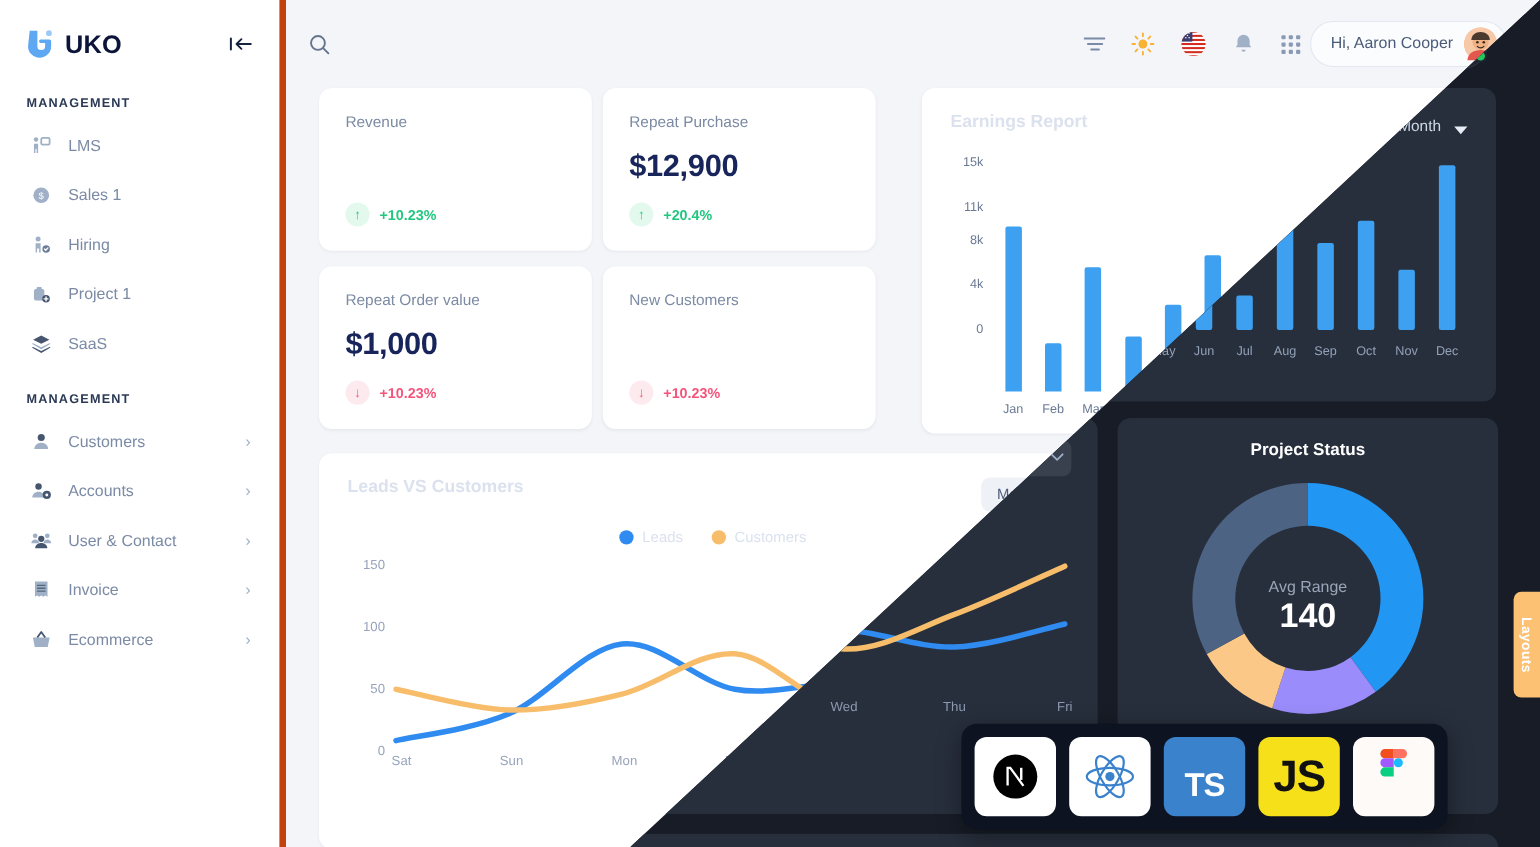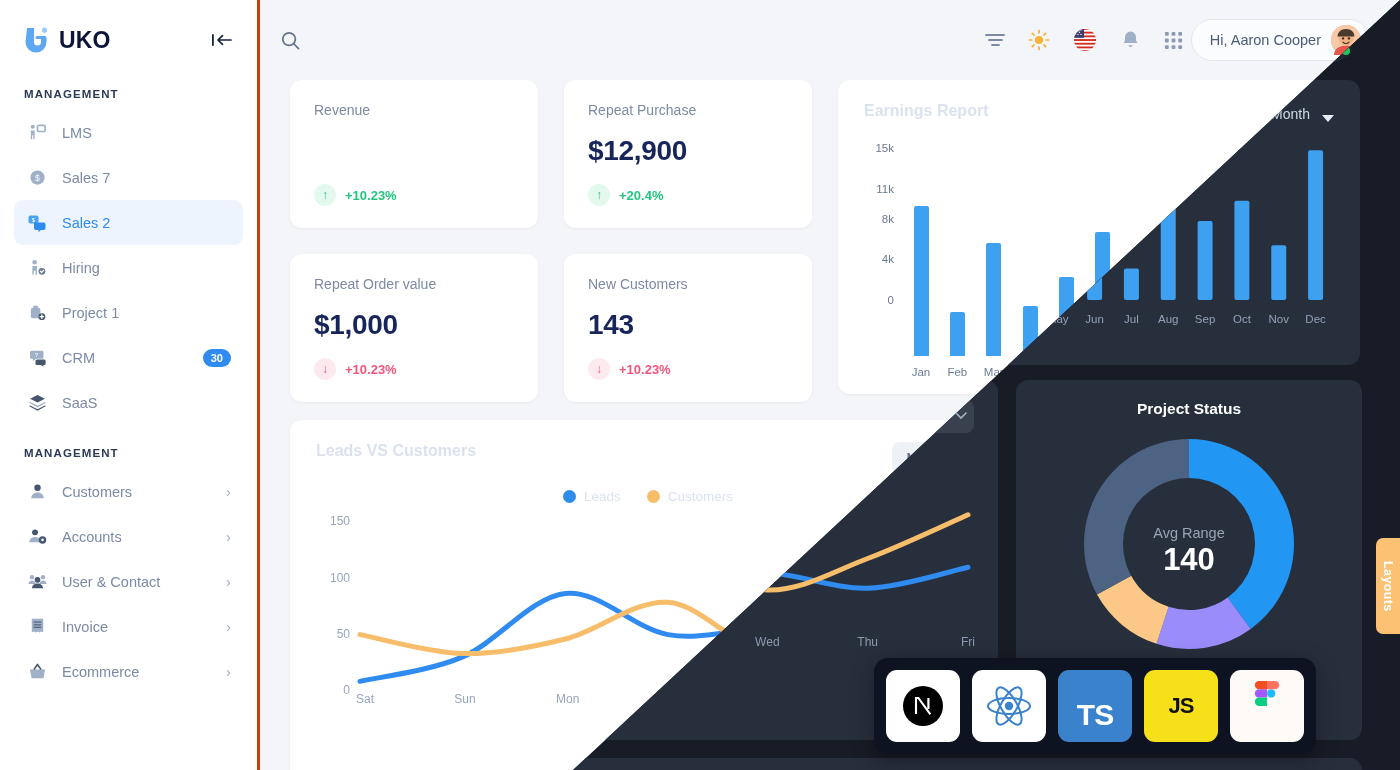"UKO" .sidebar { border-right: 3px solid #c2410c -> 6px solid #c2410c }
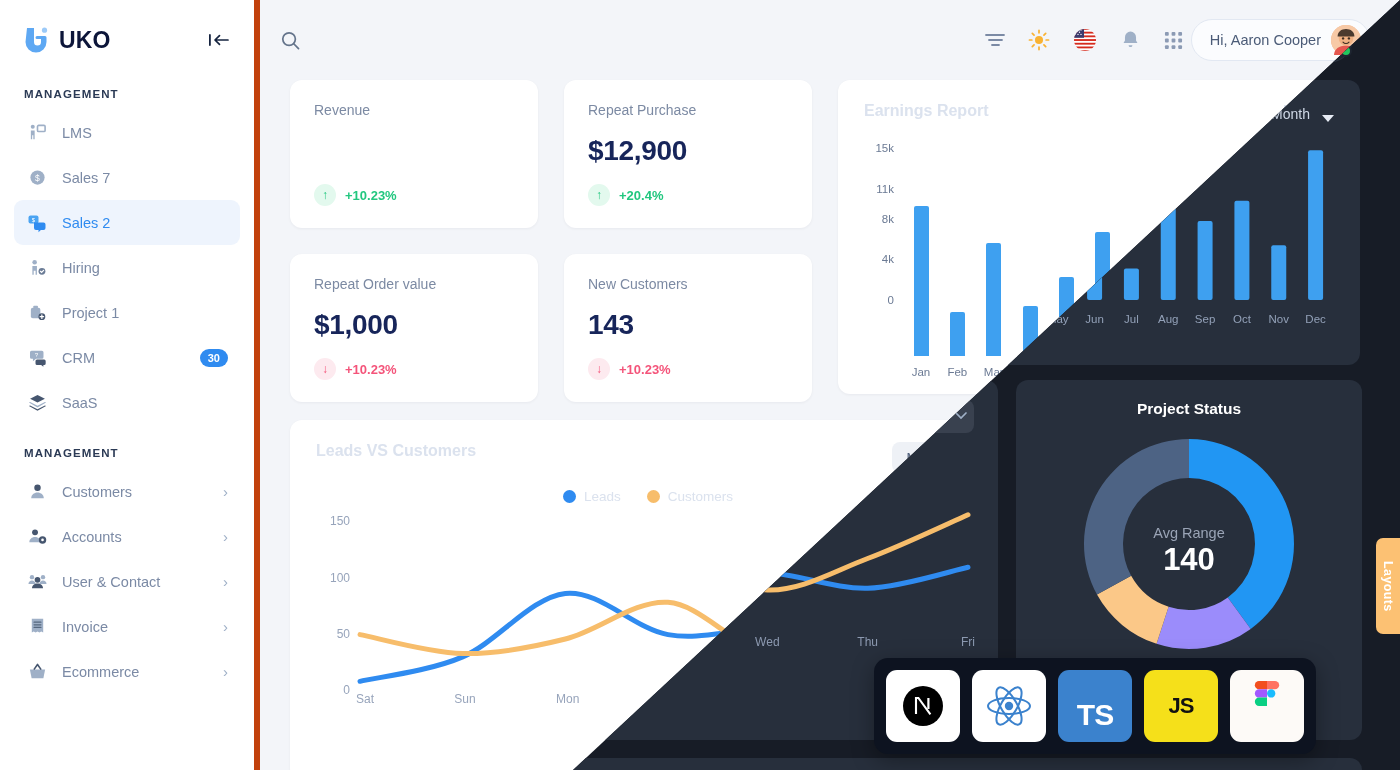"Revenue" .stats { gap: 26px -> 10px }
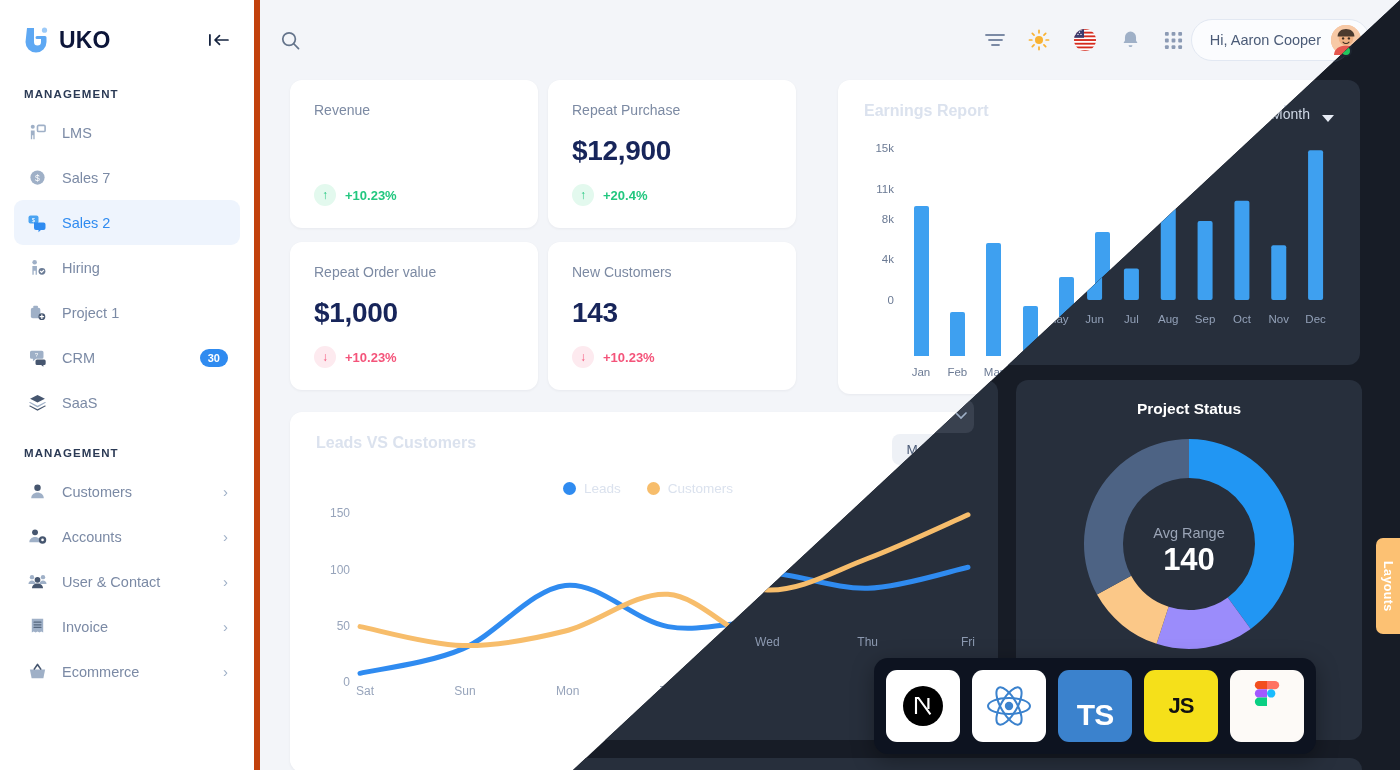"Sales 7" span.nav-label { text: 7 -> 1 }
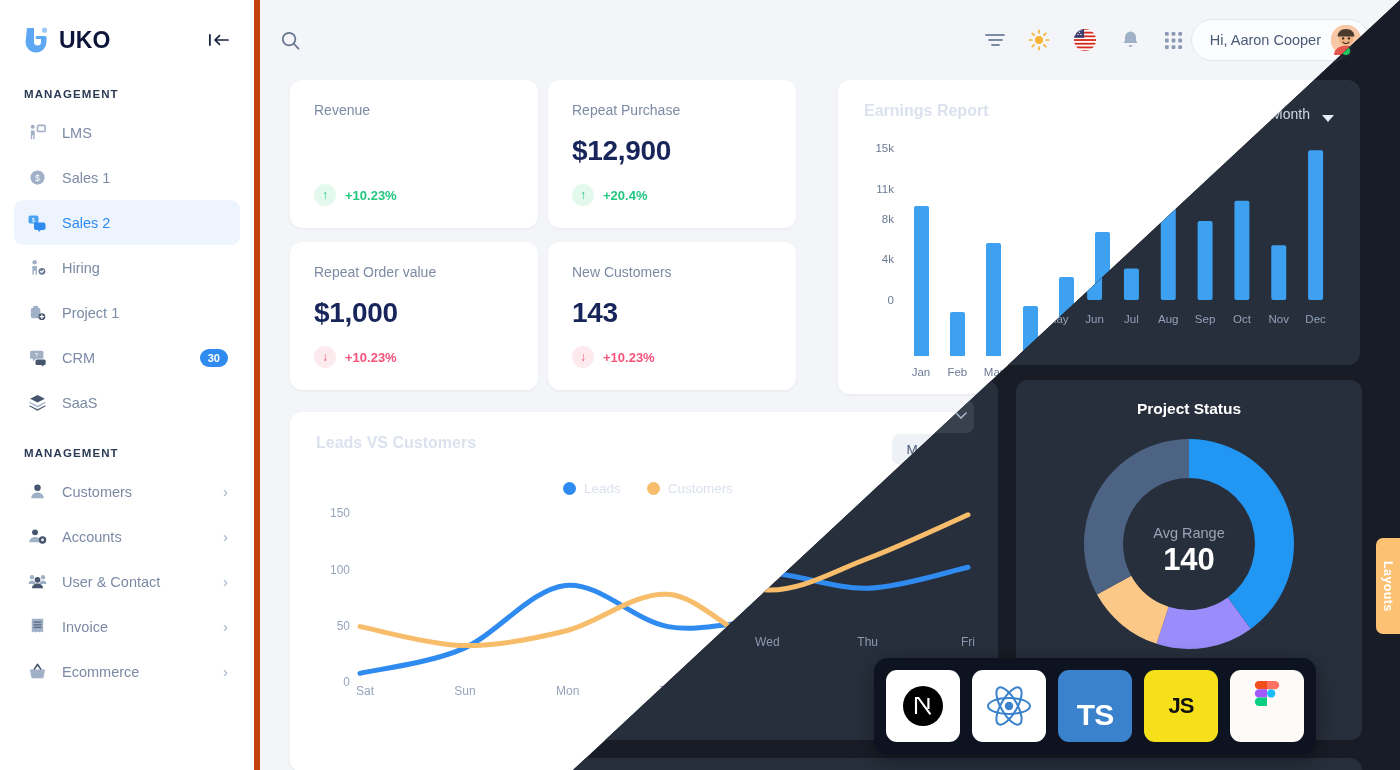"Sales 2" div.nav-item { html: <div> <span> <svg> <rect></rect> <text>$</text> <path></path> </svg> </span> <span>Sales 2</span> </div> -> none }
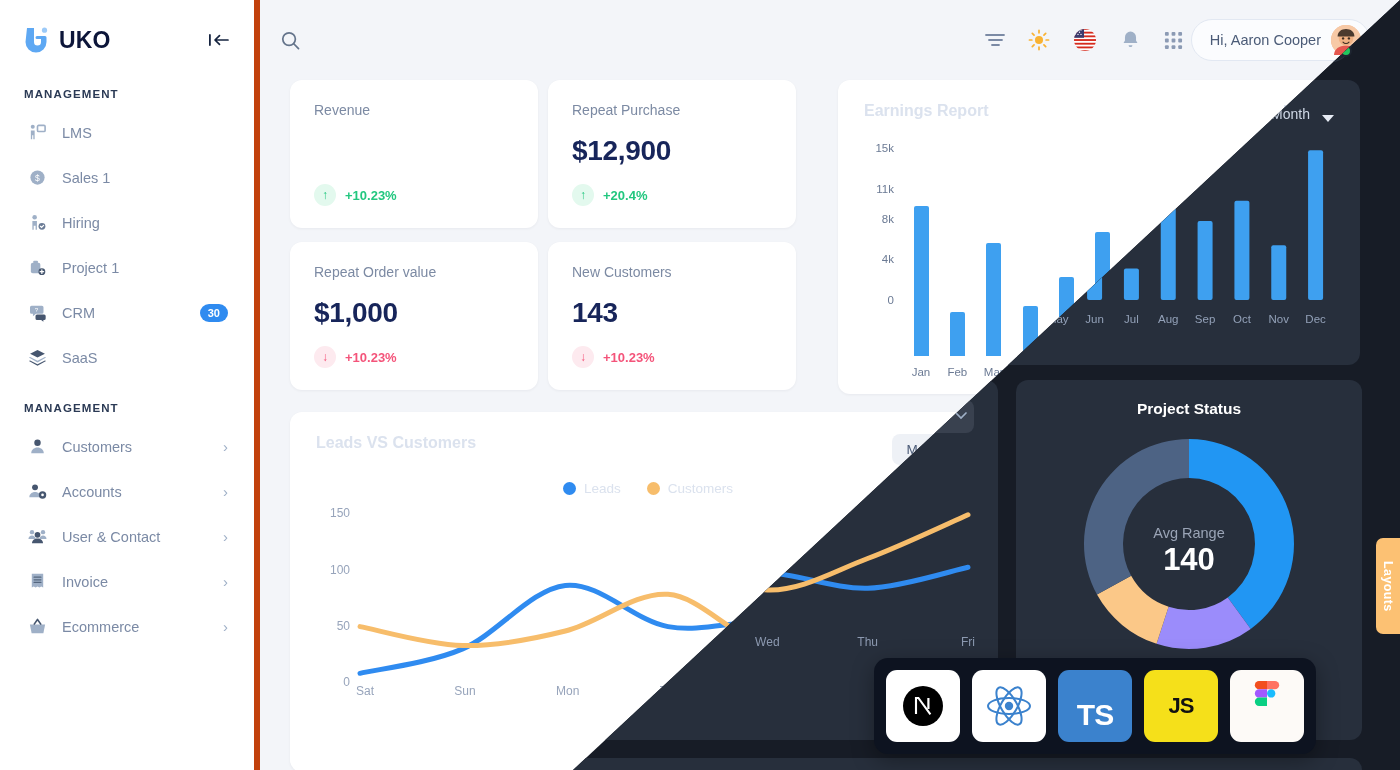"CRM" div.nav-item { html: <div> <span> <svg> <path></path> <text>?</text> <path></path> </svg> </span> <span>CRM</span> <span>30</span> </div> -> none }
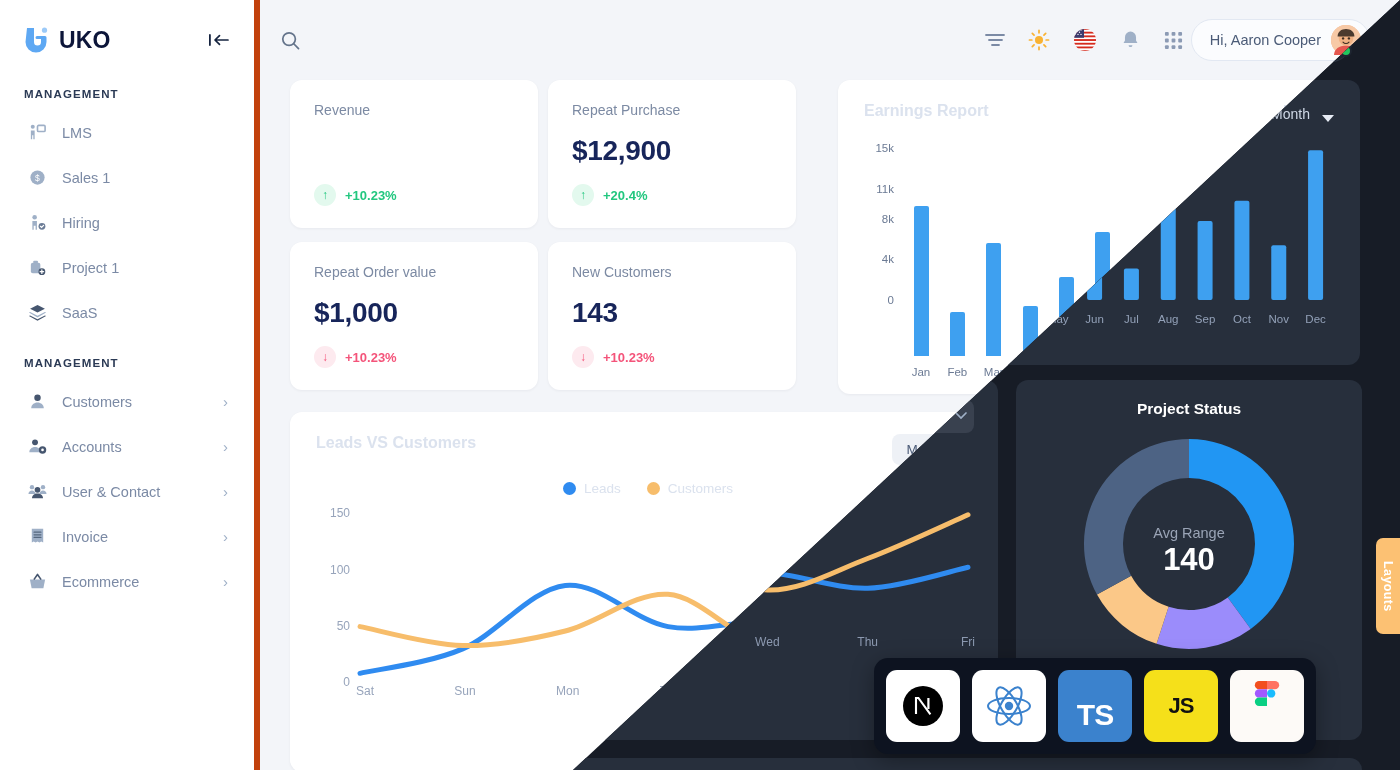"143" div.stat-value { html: <div>143</div> -> none }
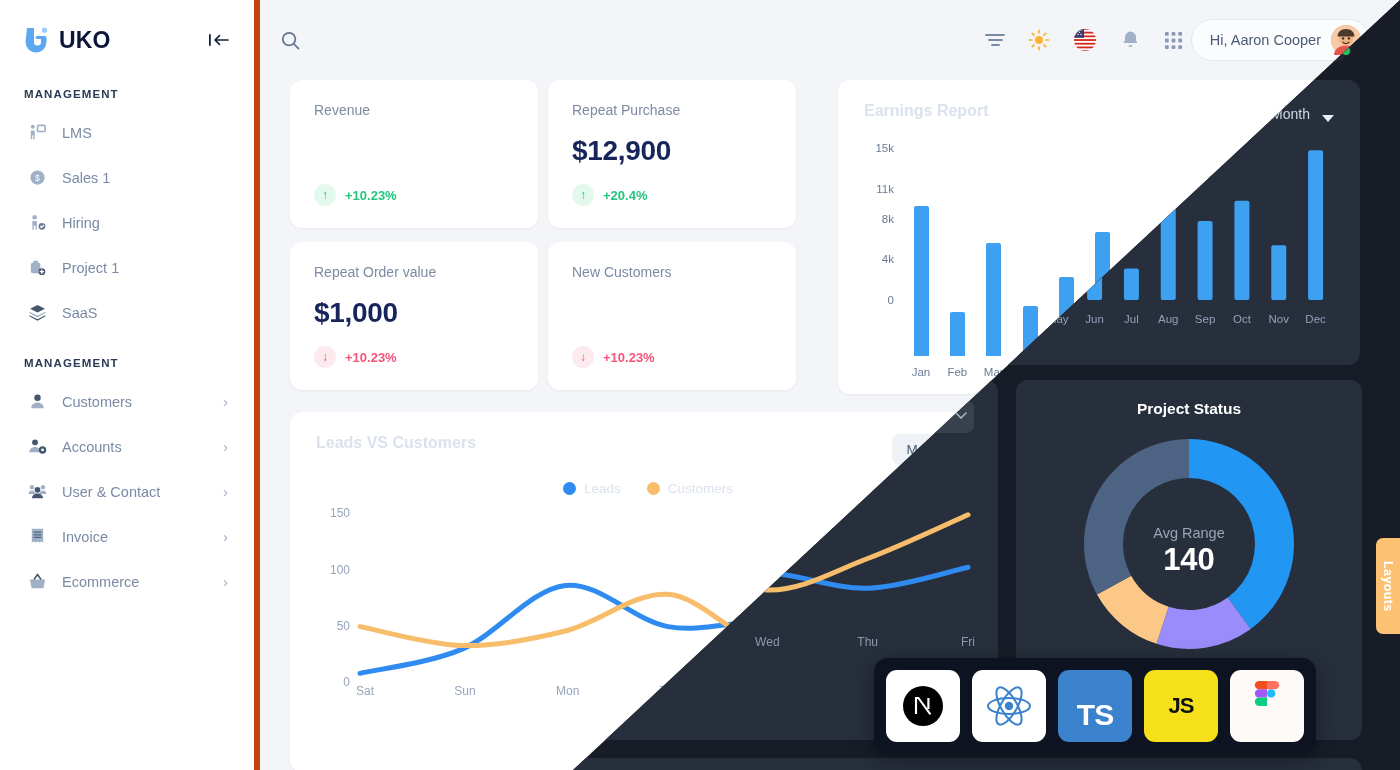"JS" .js-txt { font-size: 22px -> 40px }
